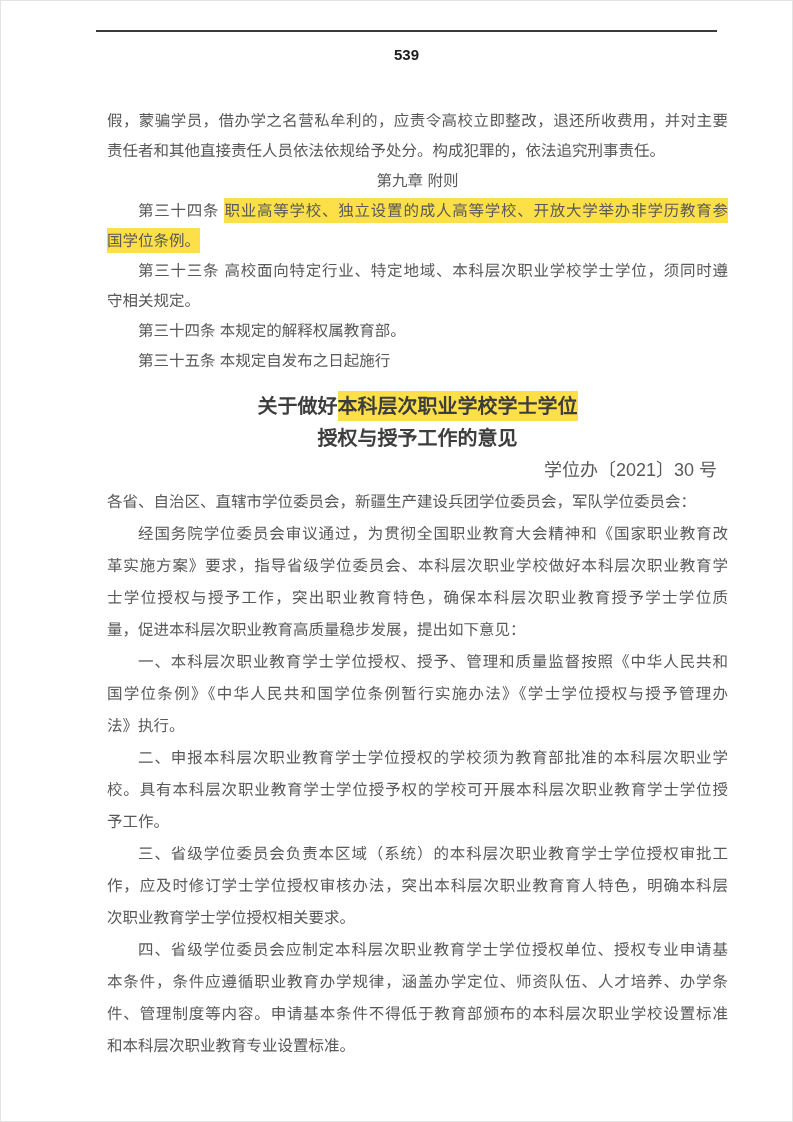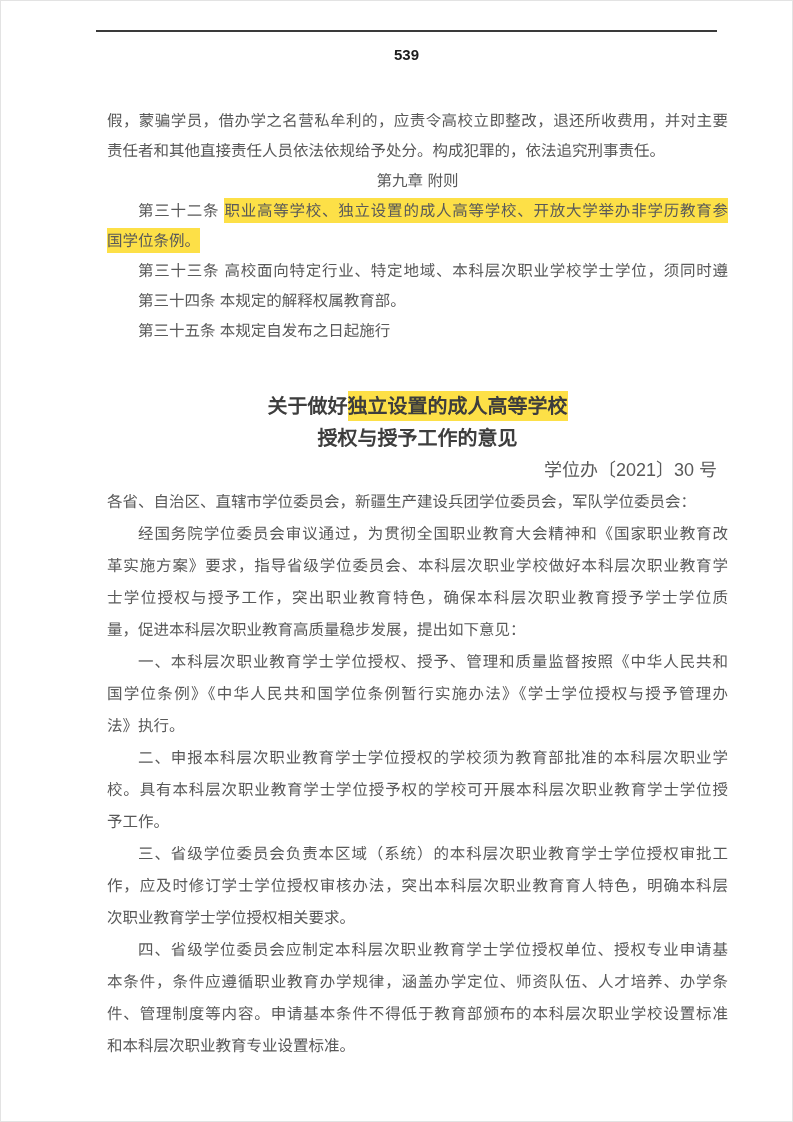"第三十二条" span { text: 二 -> 四 }
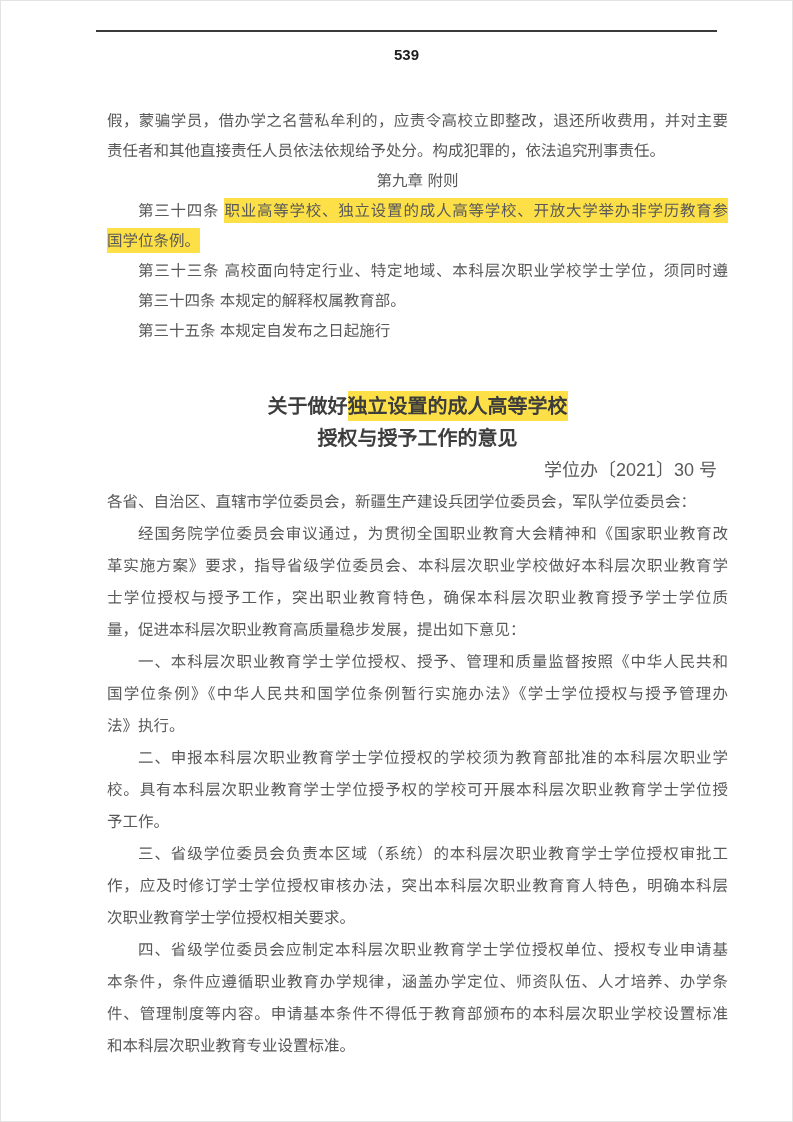"守相关规定。" div.line { html: none -> <div><span>守相关规定。</span></div> }
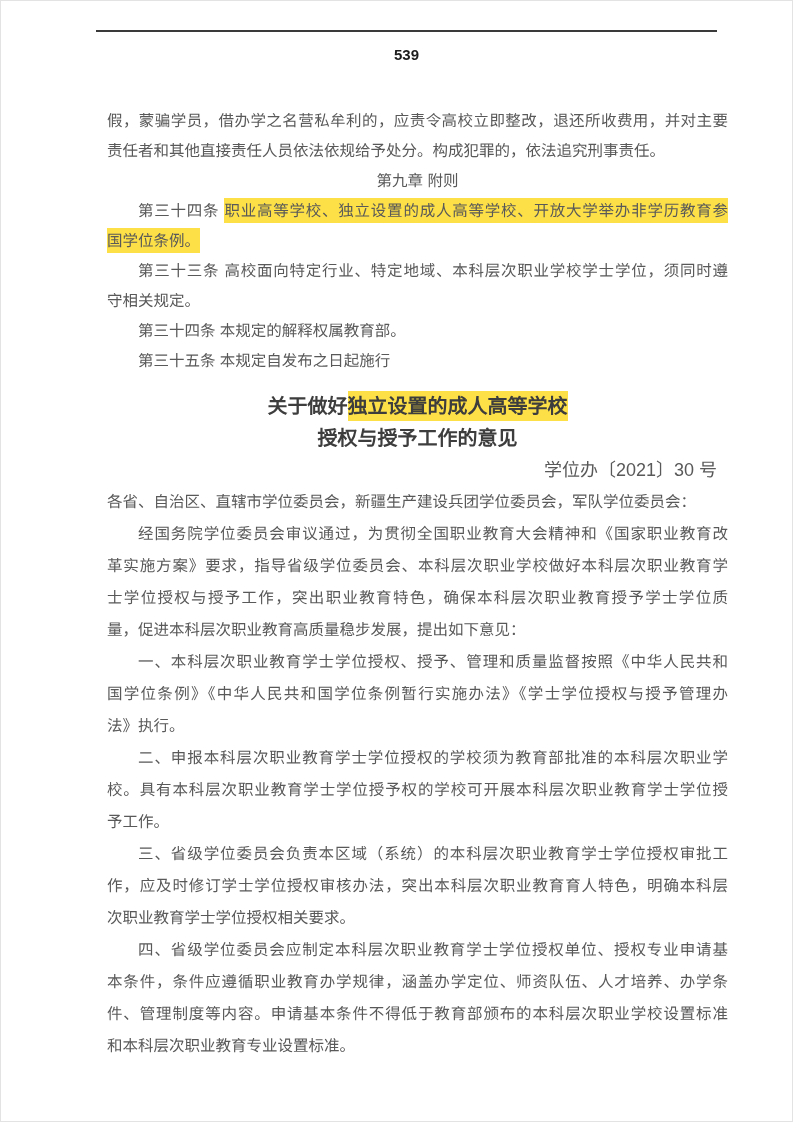"独立设置的成人高等学校" span.hl { text: 独立设置的成人高等学校 -> 本科层次职业学校学士学位 }
